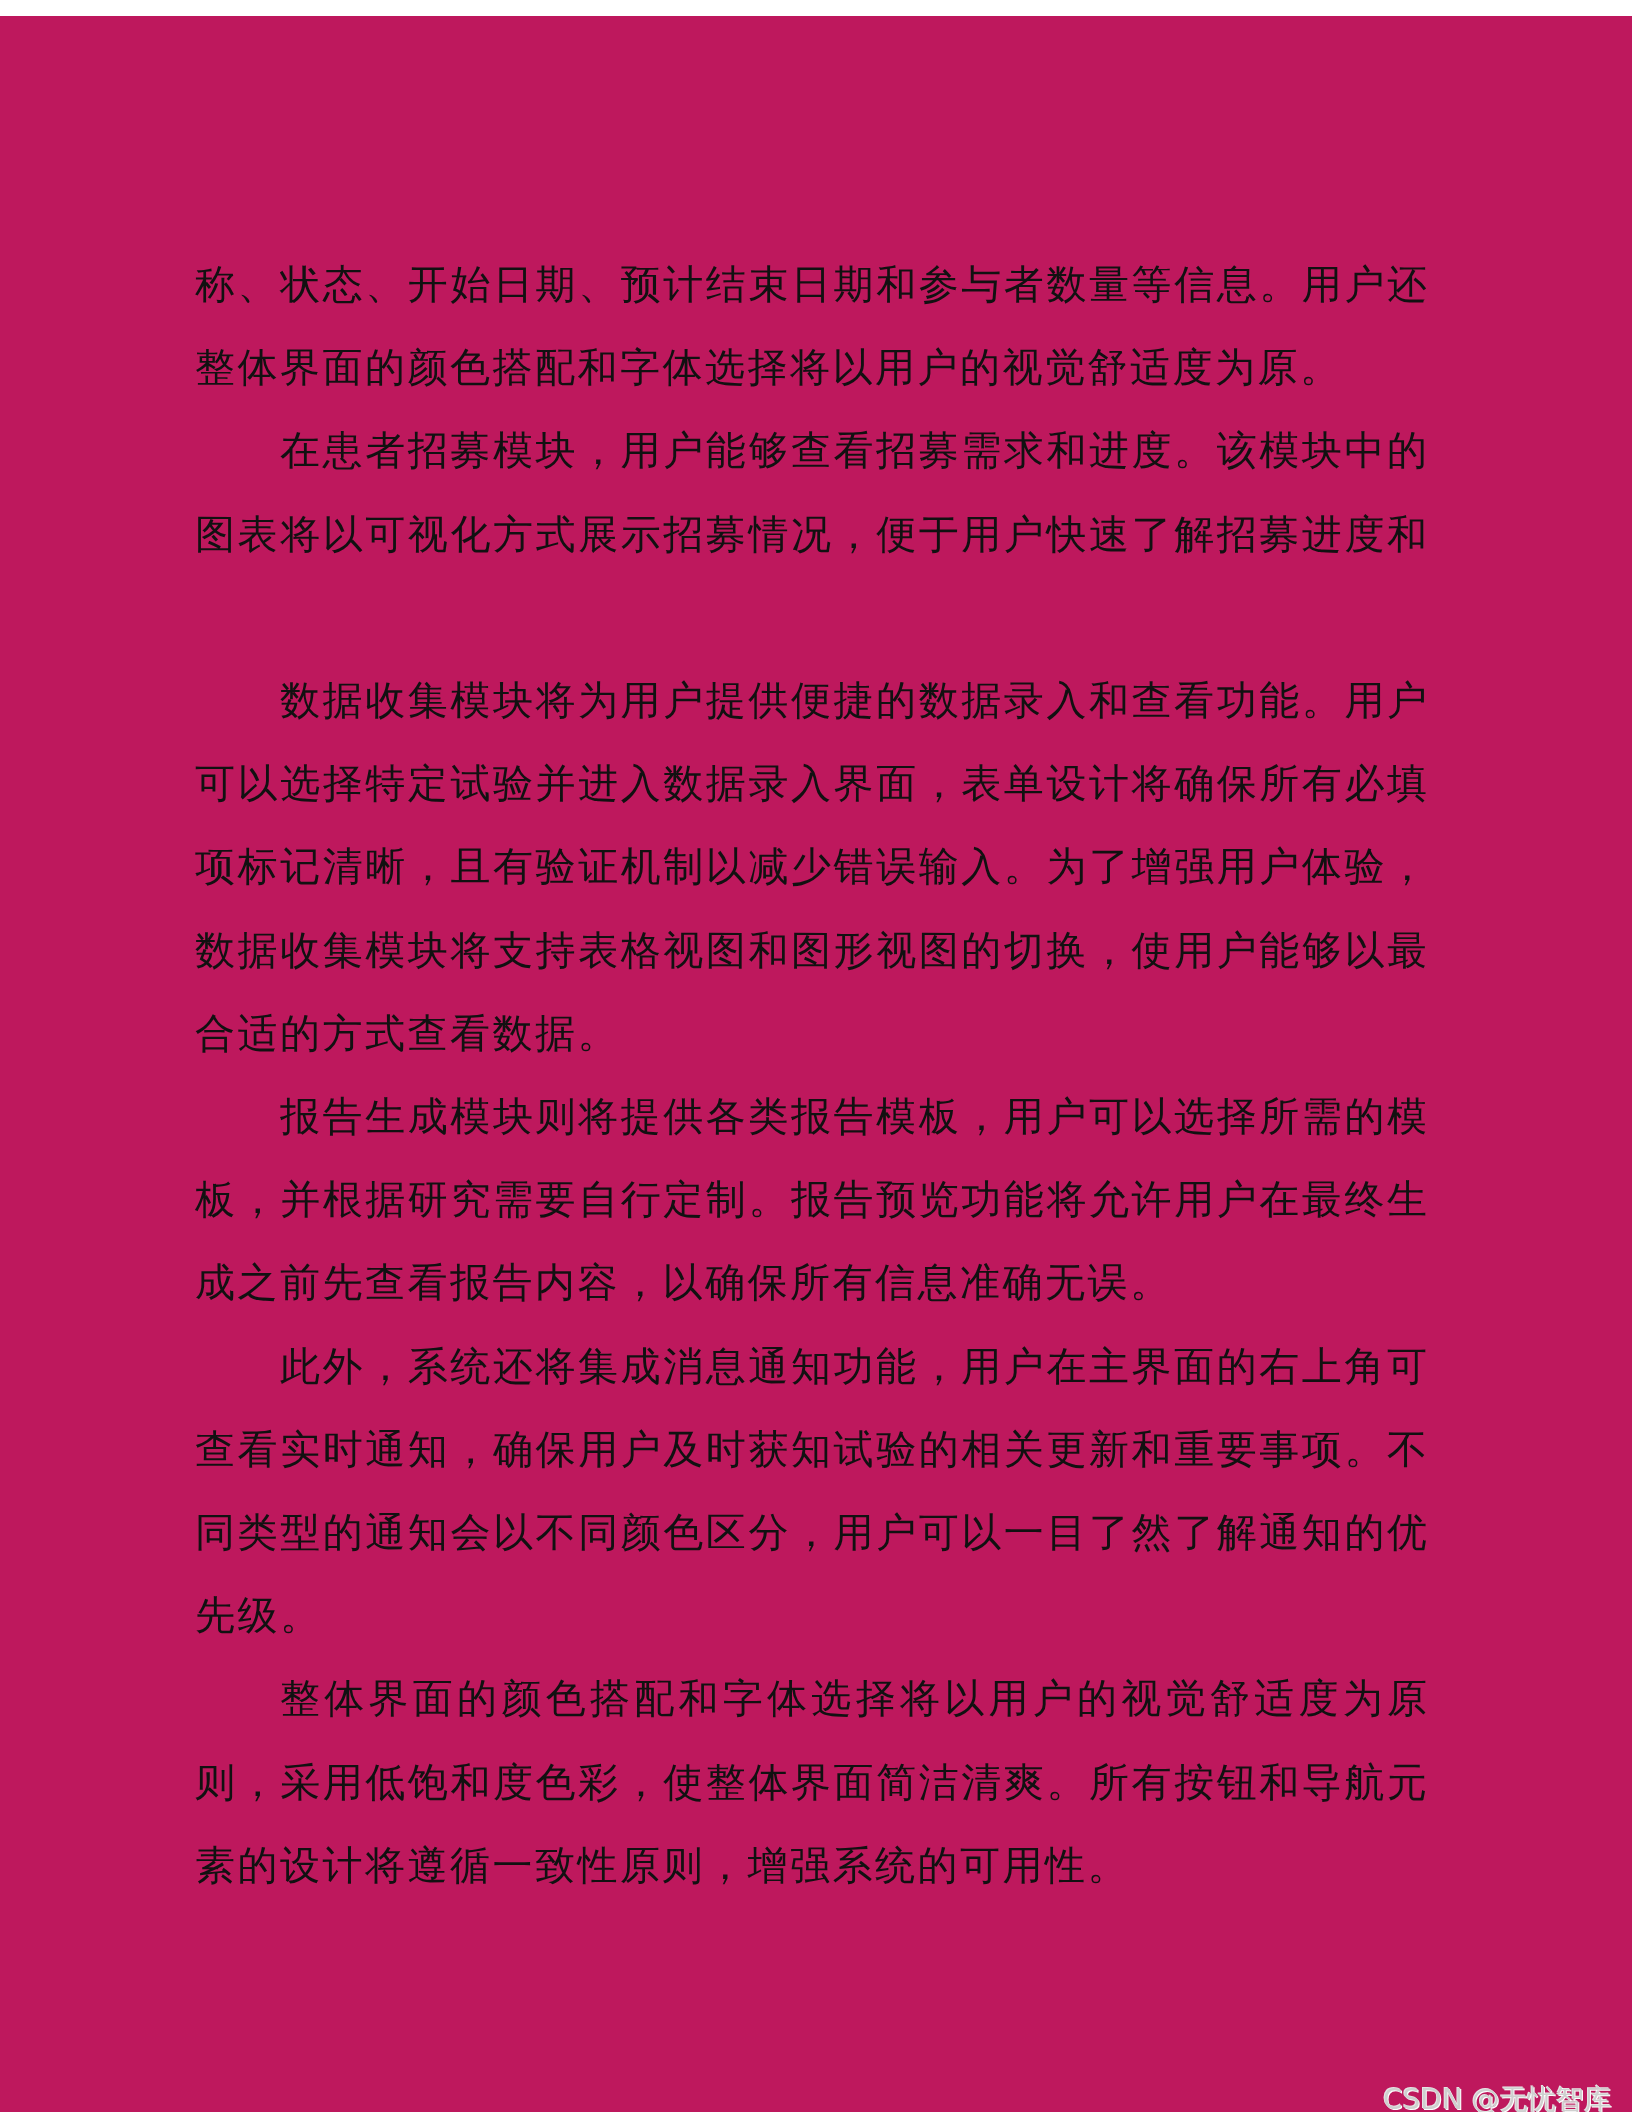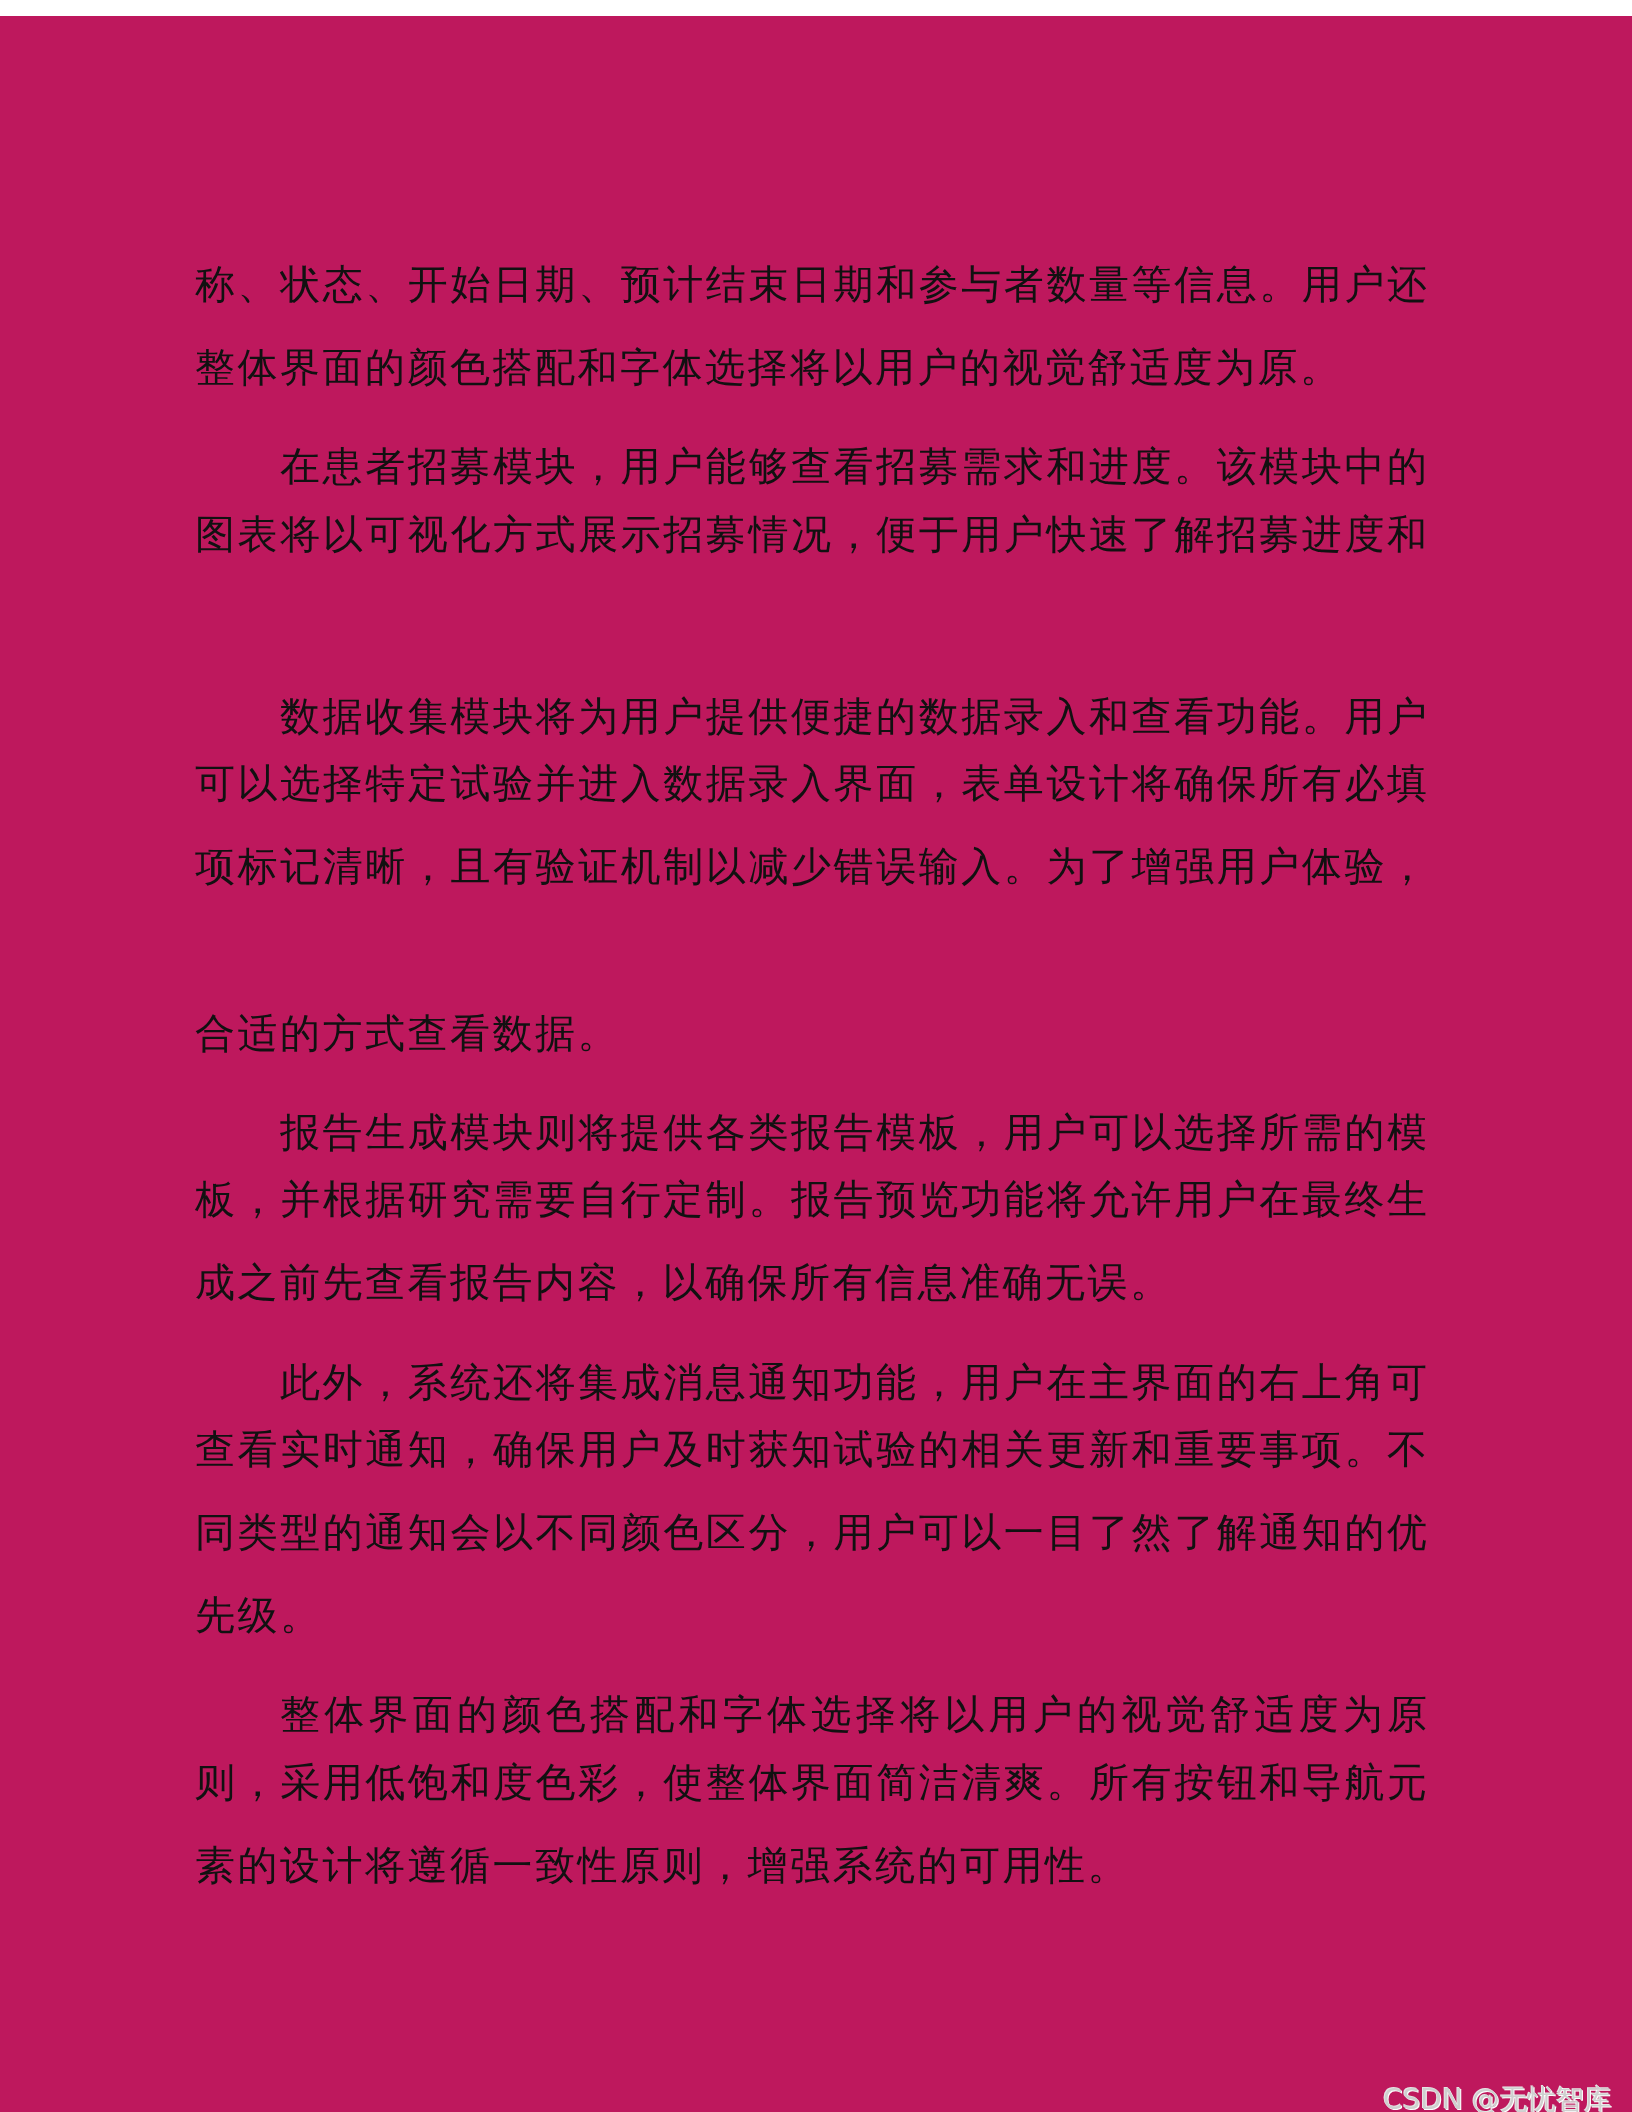"在患者招募模块，用户能够查看招募需求和进度。该模块中的" .line.indent { margin-top: 16px -> none }
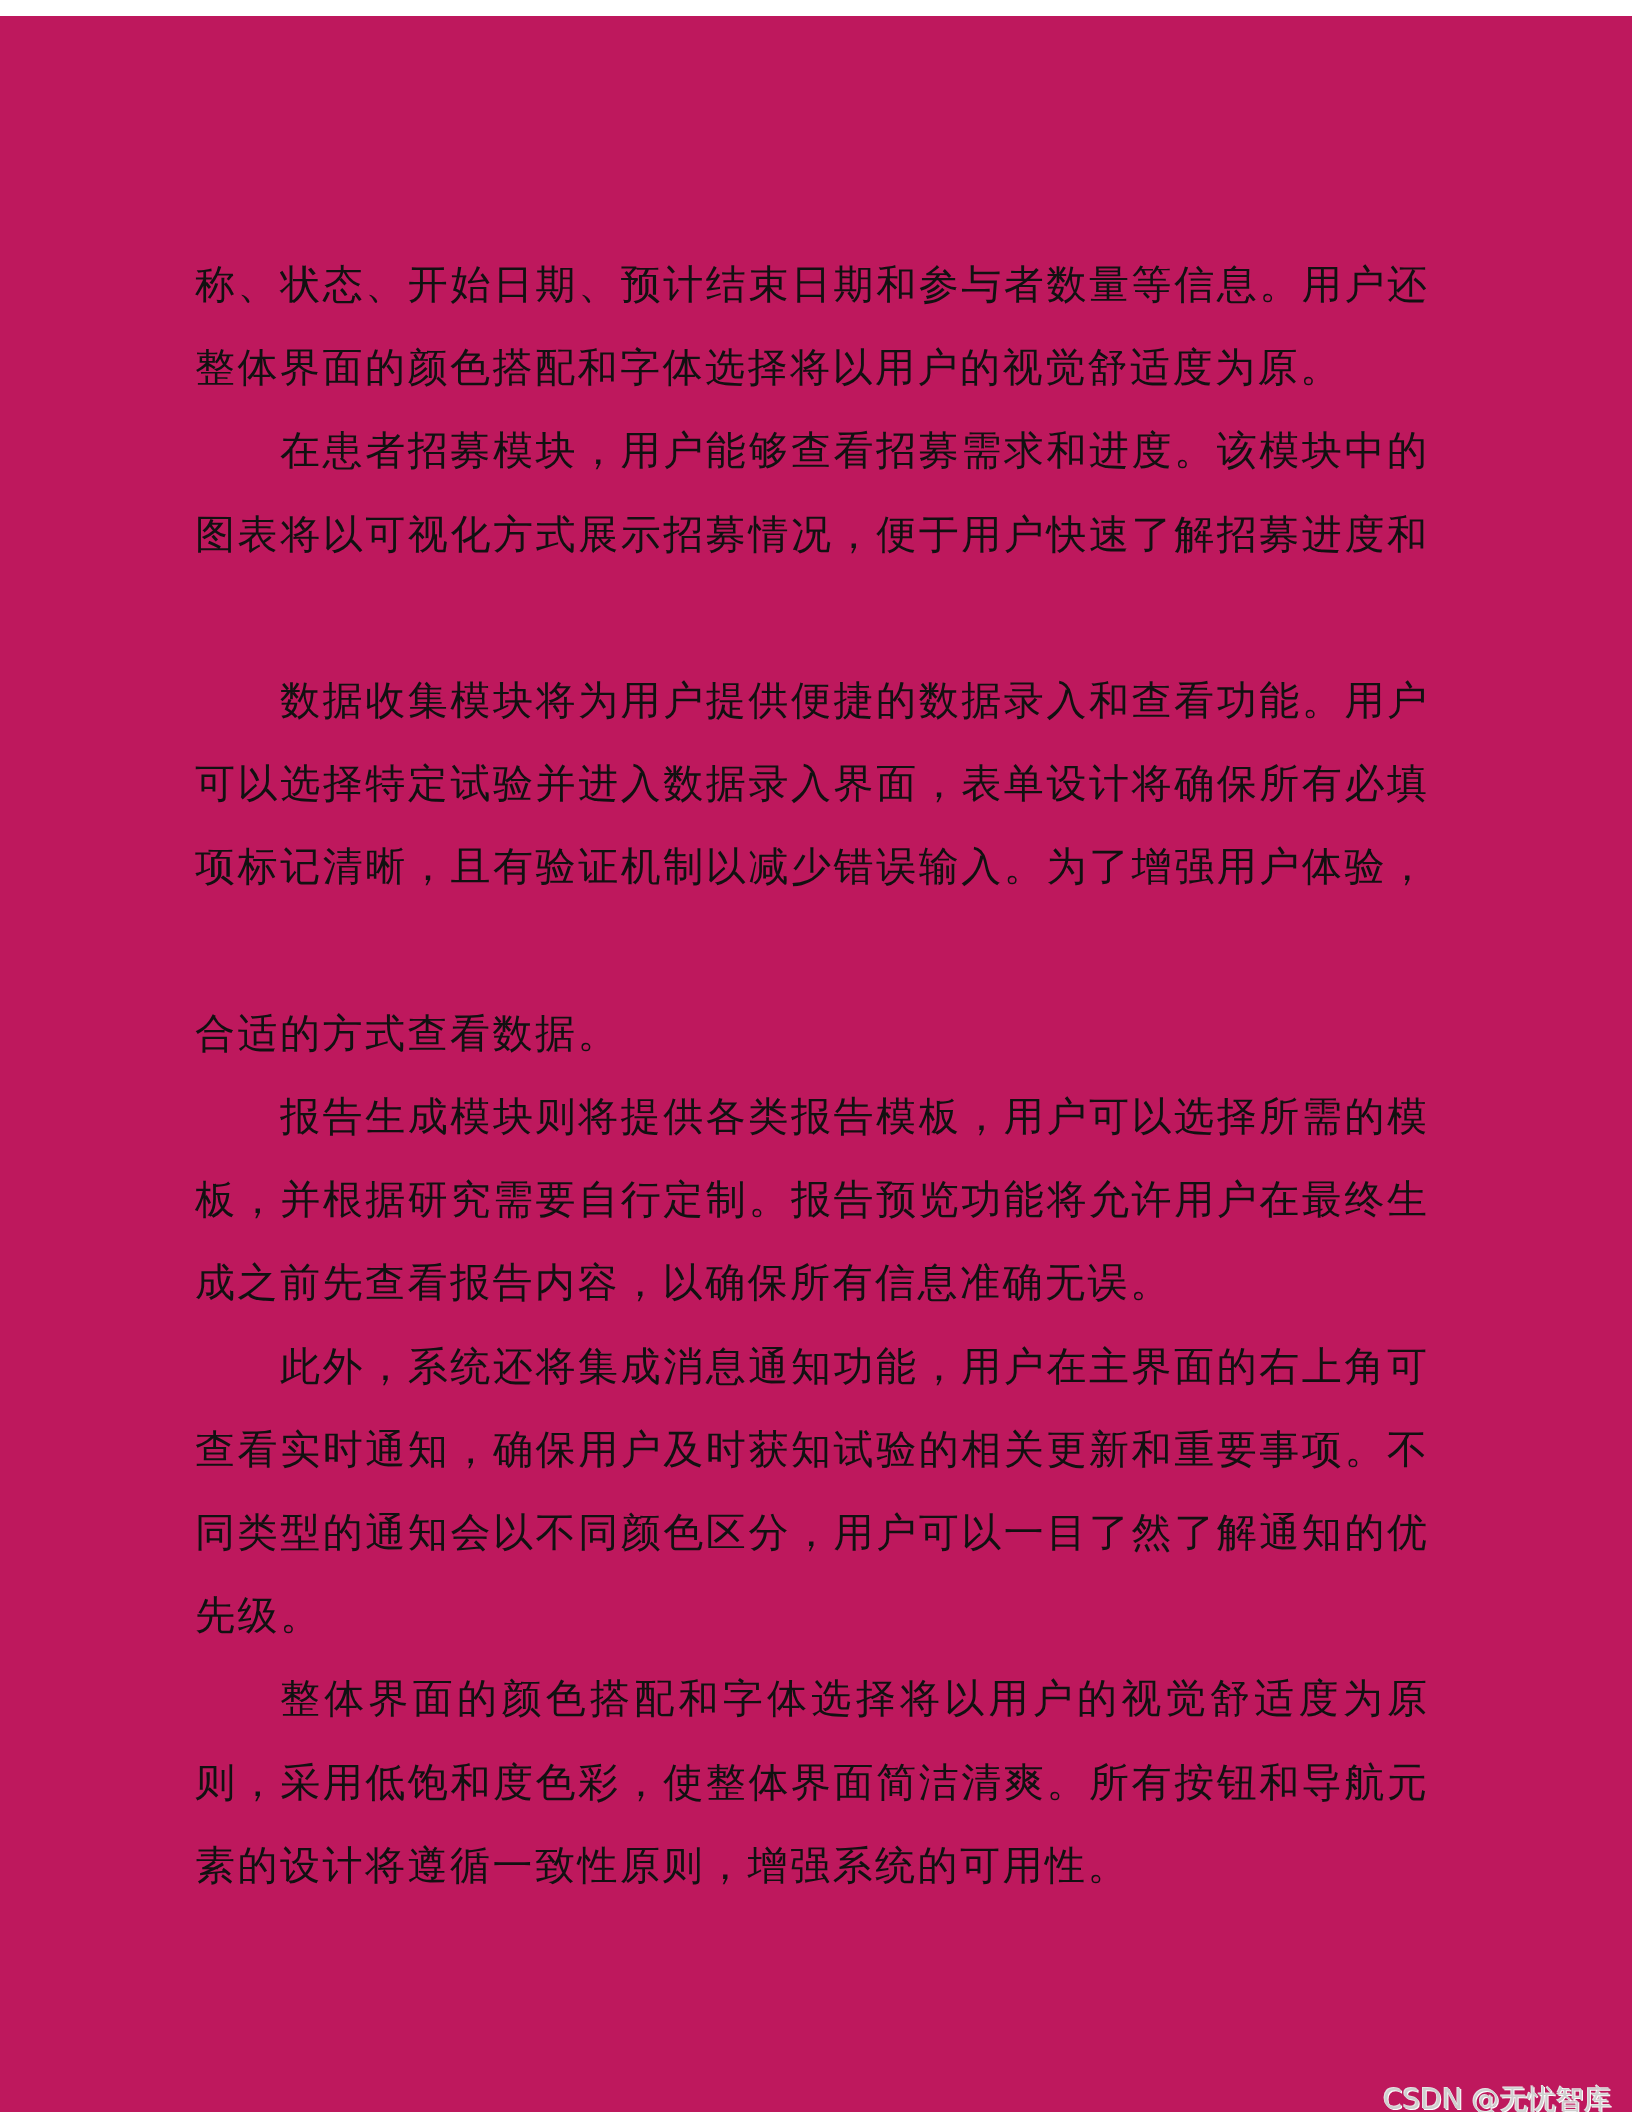"数据收集模块将支持表格视图和图形视图的切换，使用户能够以最" div.line { html: none -> <div>数据收集模块将支持表格视图和图形视图的切换，使用户能够以最</div> }
